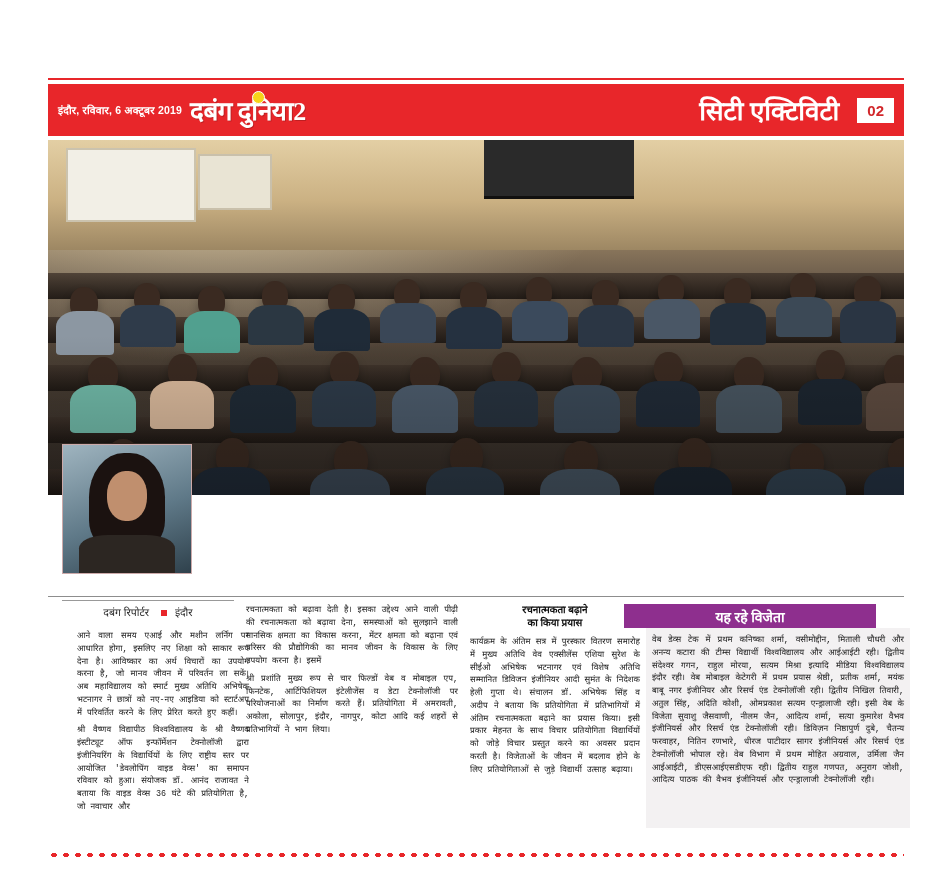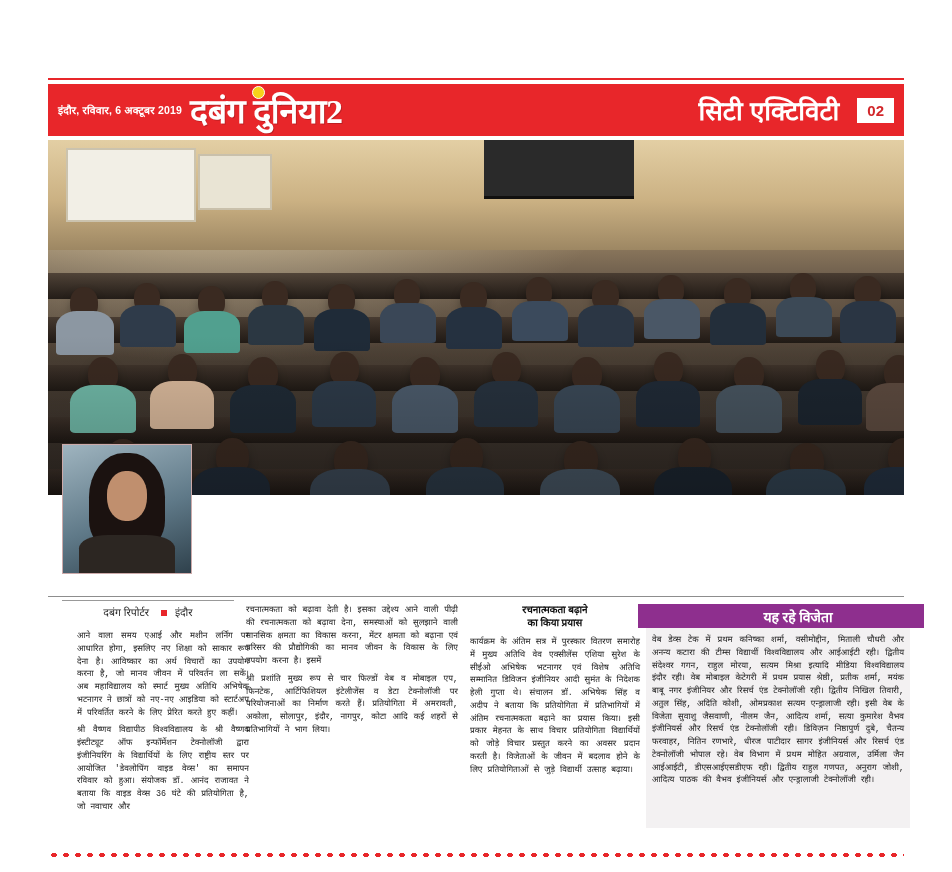"दबंग दुनिया2" .mast-logo { font-size: 34px -> 26px }
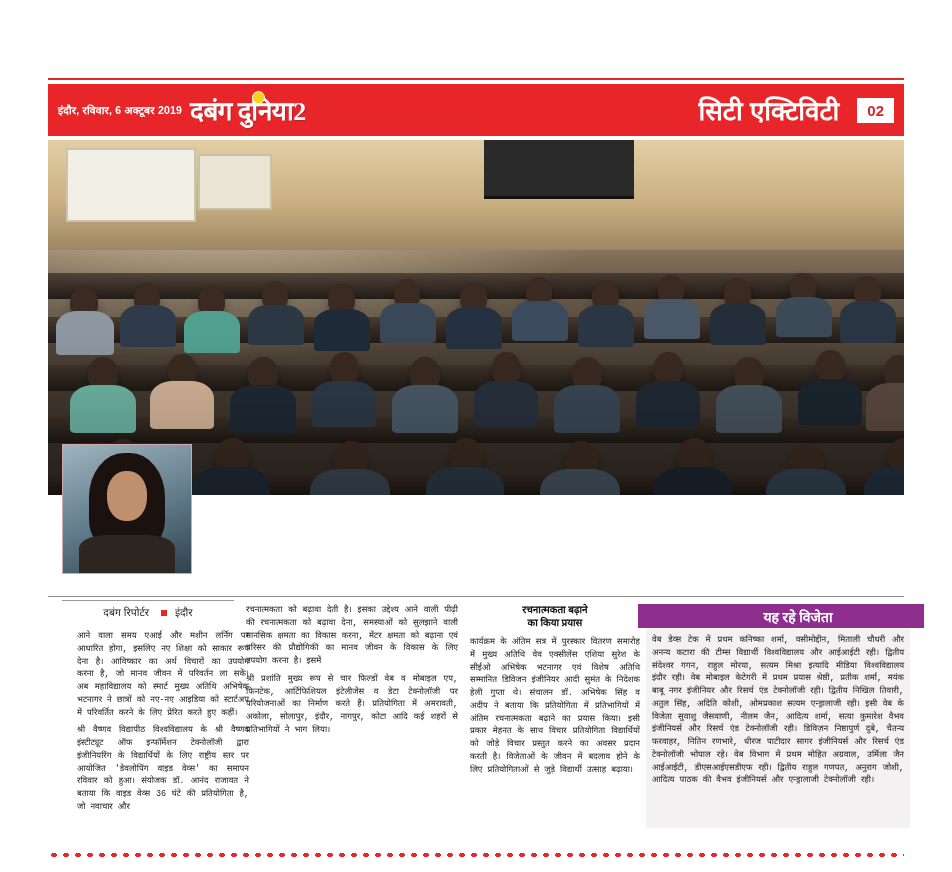"सिटी एक्टिविटी" .mast-section { font-family: Liberation Sans, sans-serif -> Liberation Serif, serif }
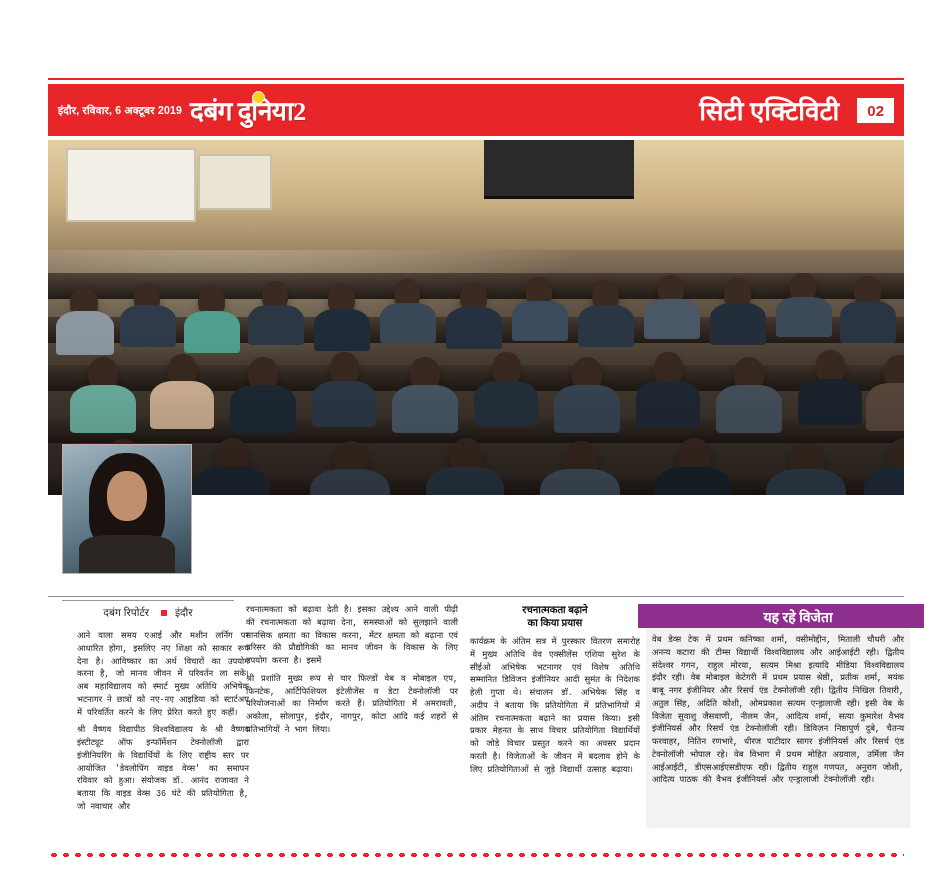"यह रहे विजेता" .winners-head { left: 638px -> 624px; padding-left: 34px -> none }
